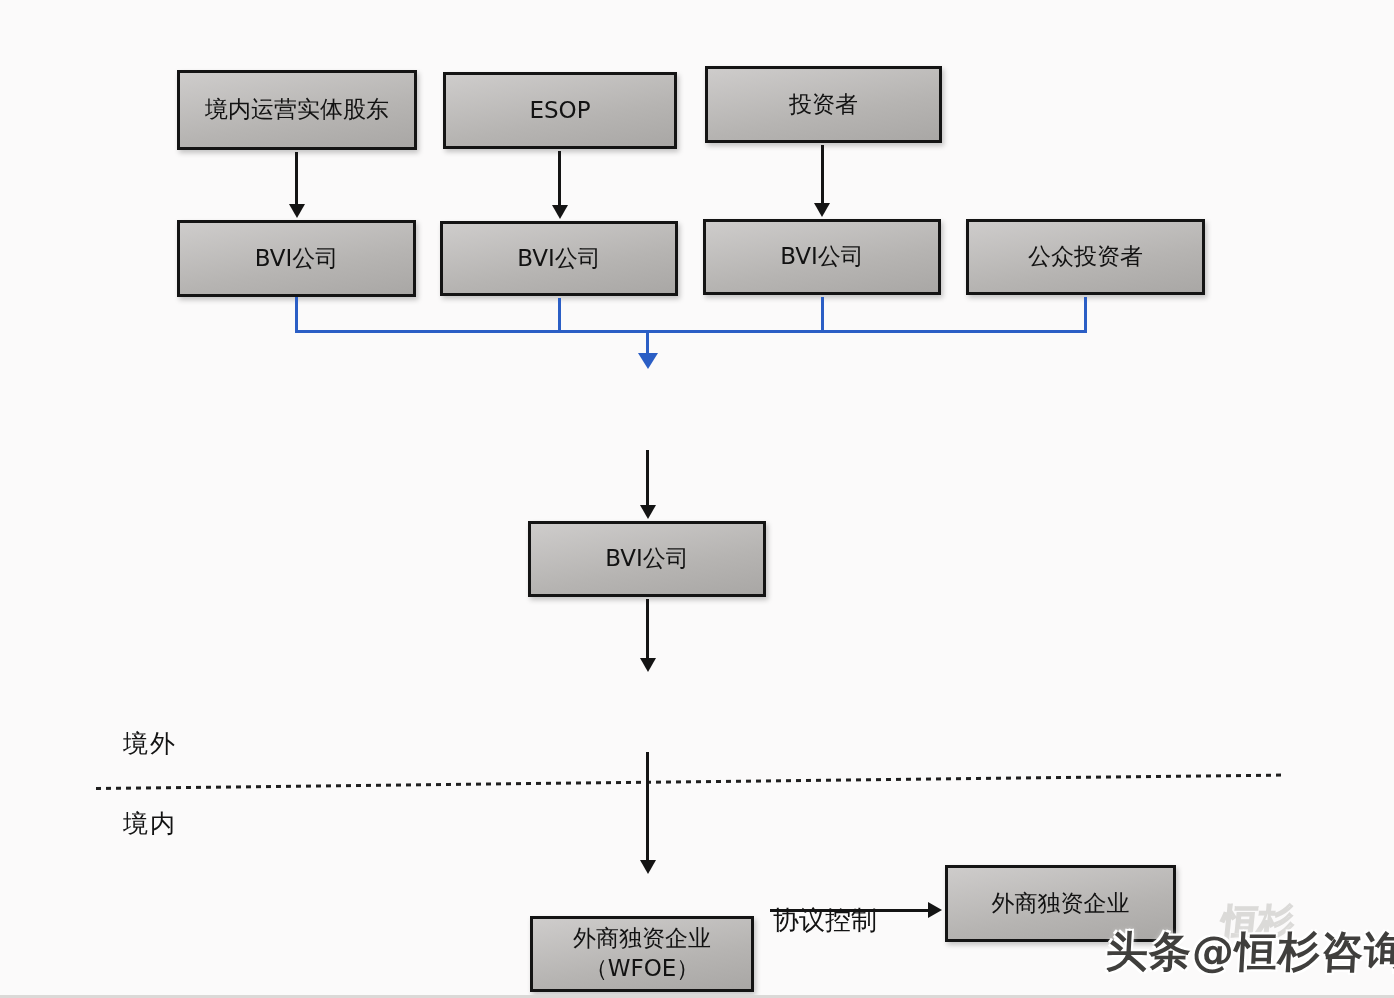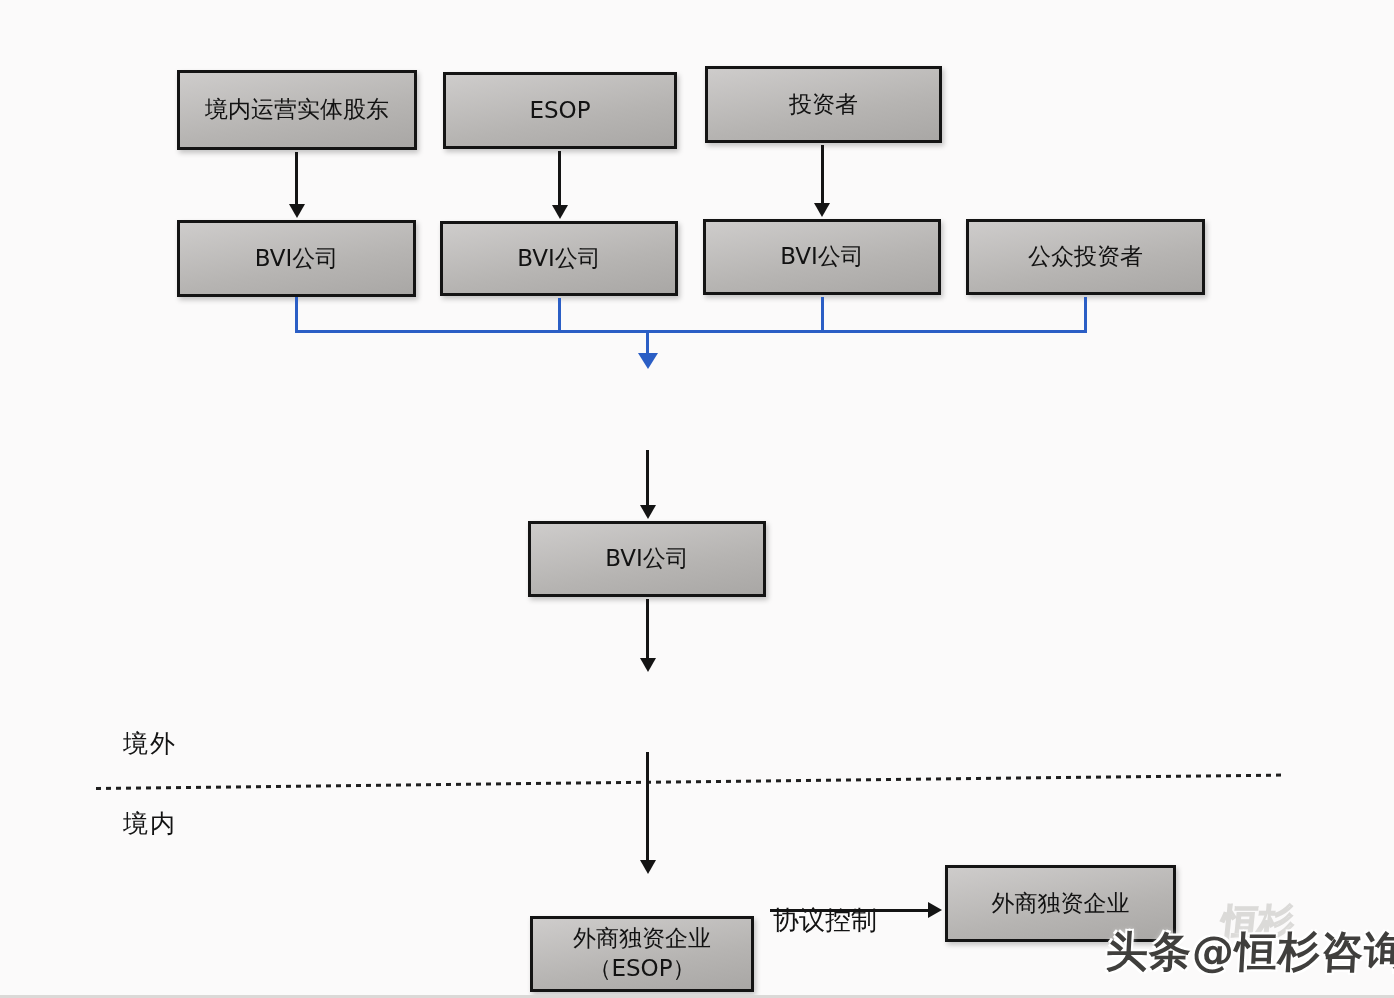"（ESOP）" span { text: ESOP -> WFOE }
